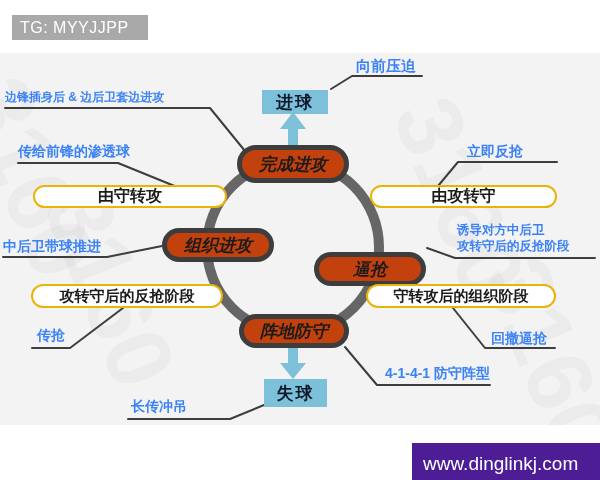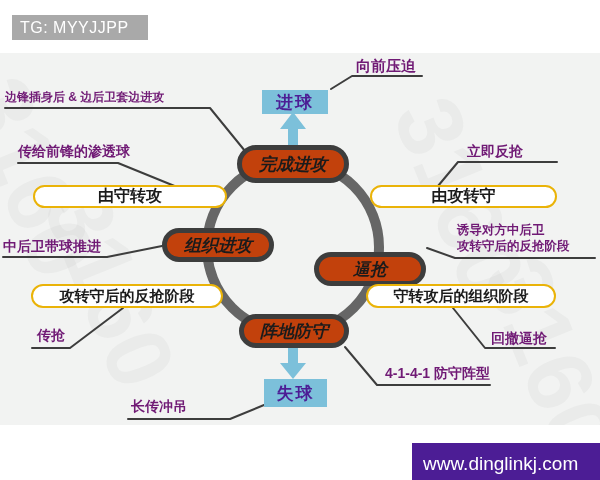"向前压迫" .lbl { color: #701a75 -> #3b82f6 }
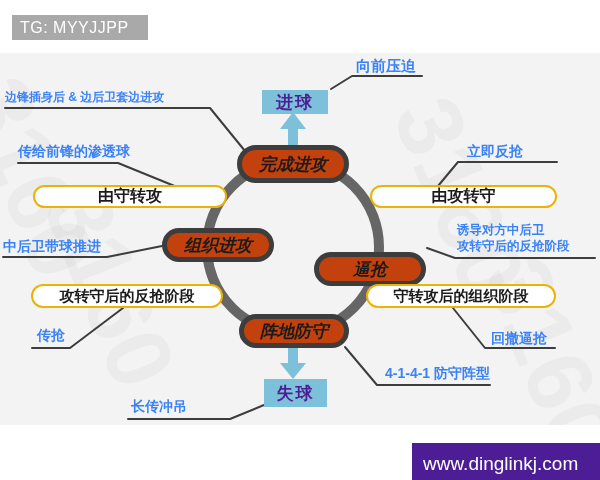"进球" .goalbox { color: #4c1d95 -> #0f172a }
